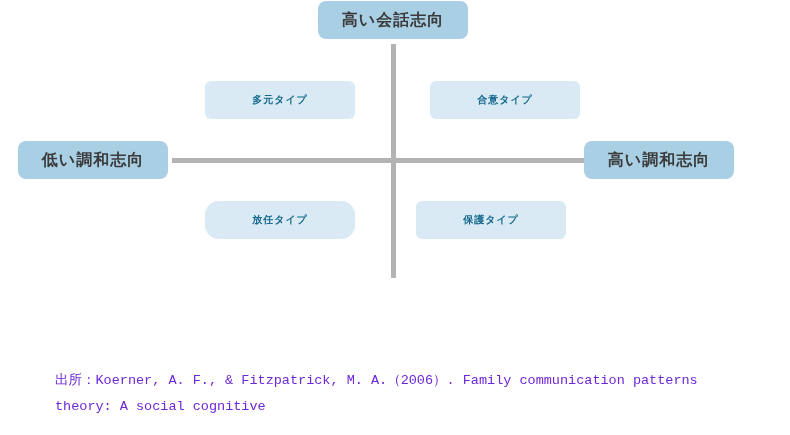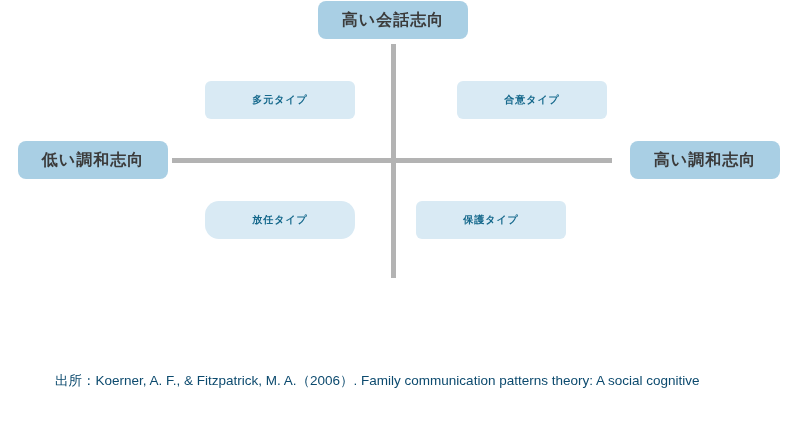"高い会話志向" .canvas { font-family: Liberation Sans, sans-serif -> Liberation Mono, monospace }
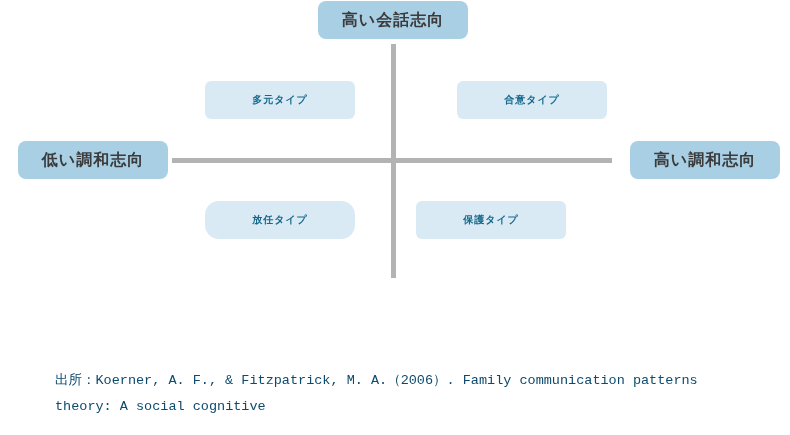"合意タイプ" .quad-tr { margin-left: 27px -> none }
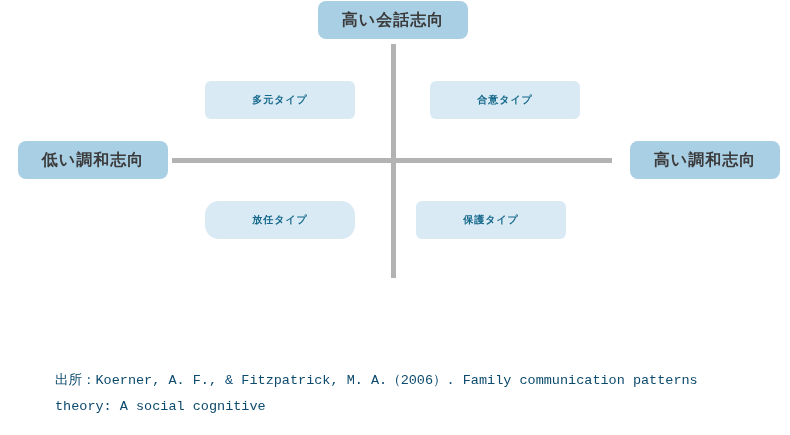"高い調和志向" .axis-right { margin-left: 46px -> none }
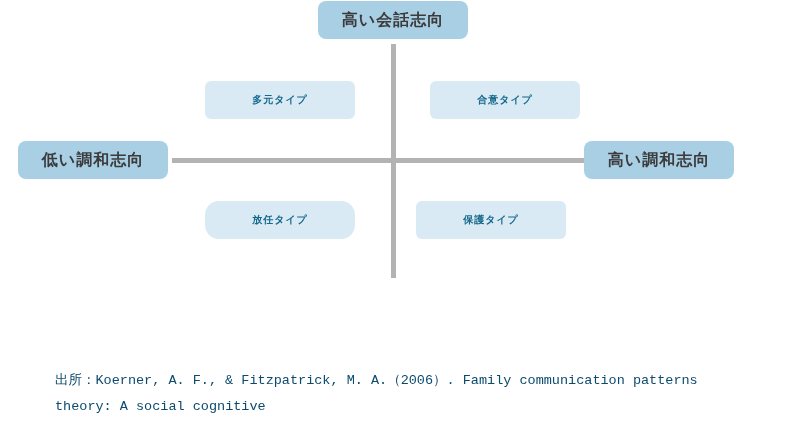"出所：Koerner, A. F., & Fitzpatrick," .footer { color: #0c4a6e -> #6d28d9 }
